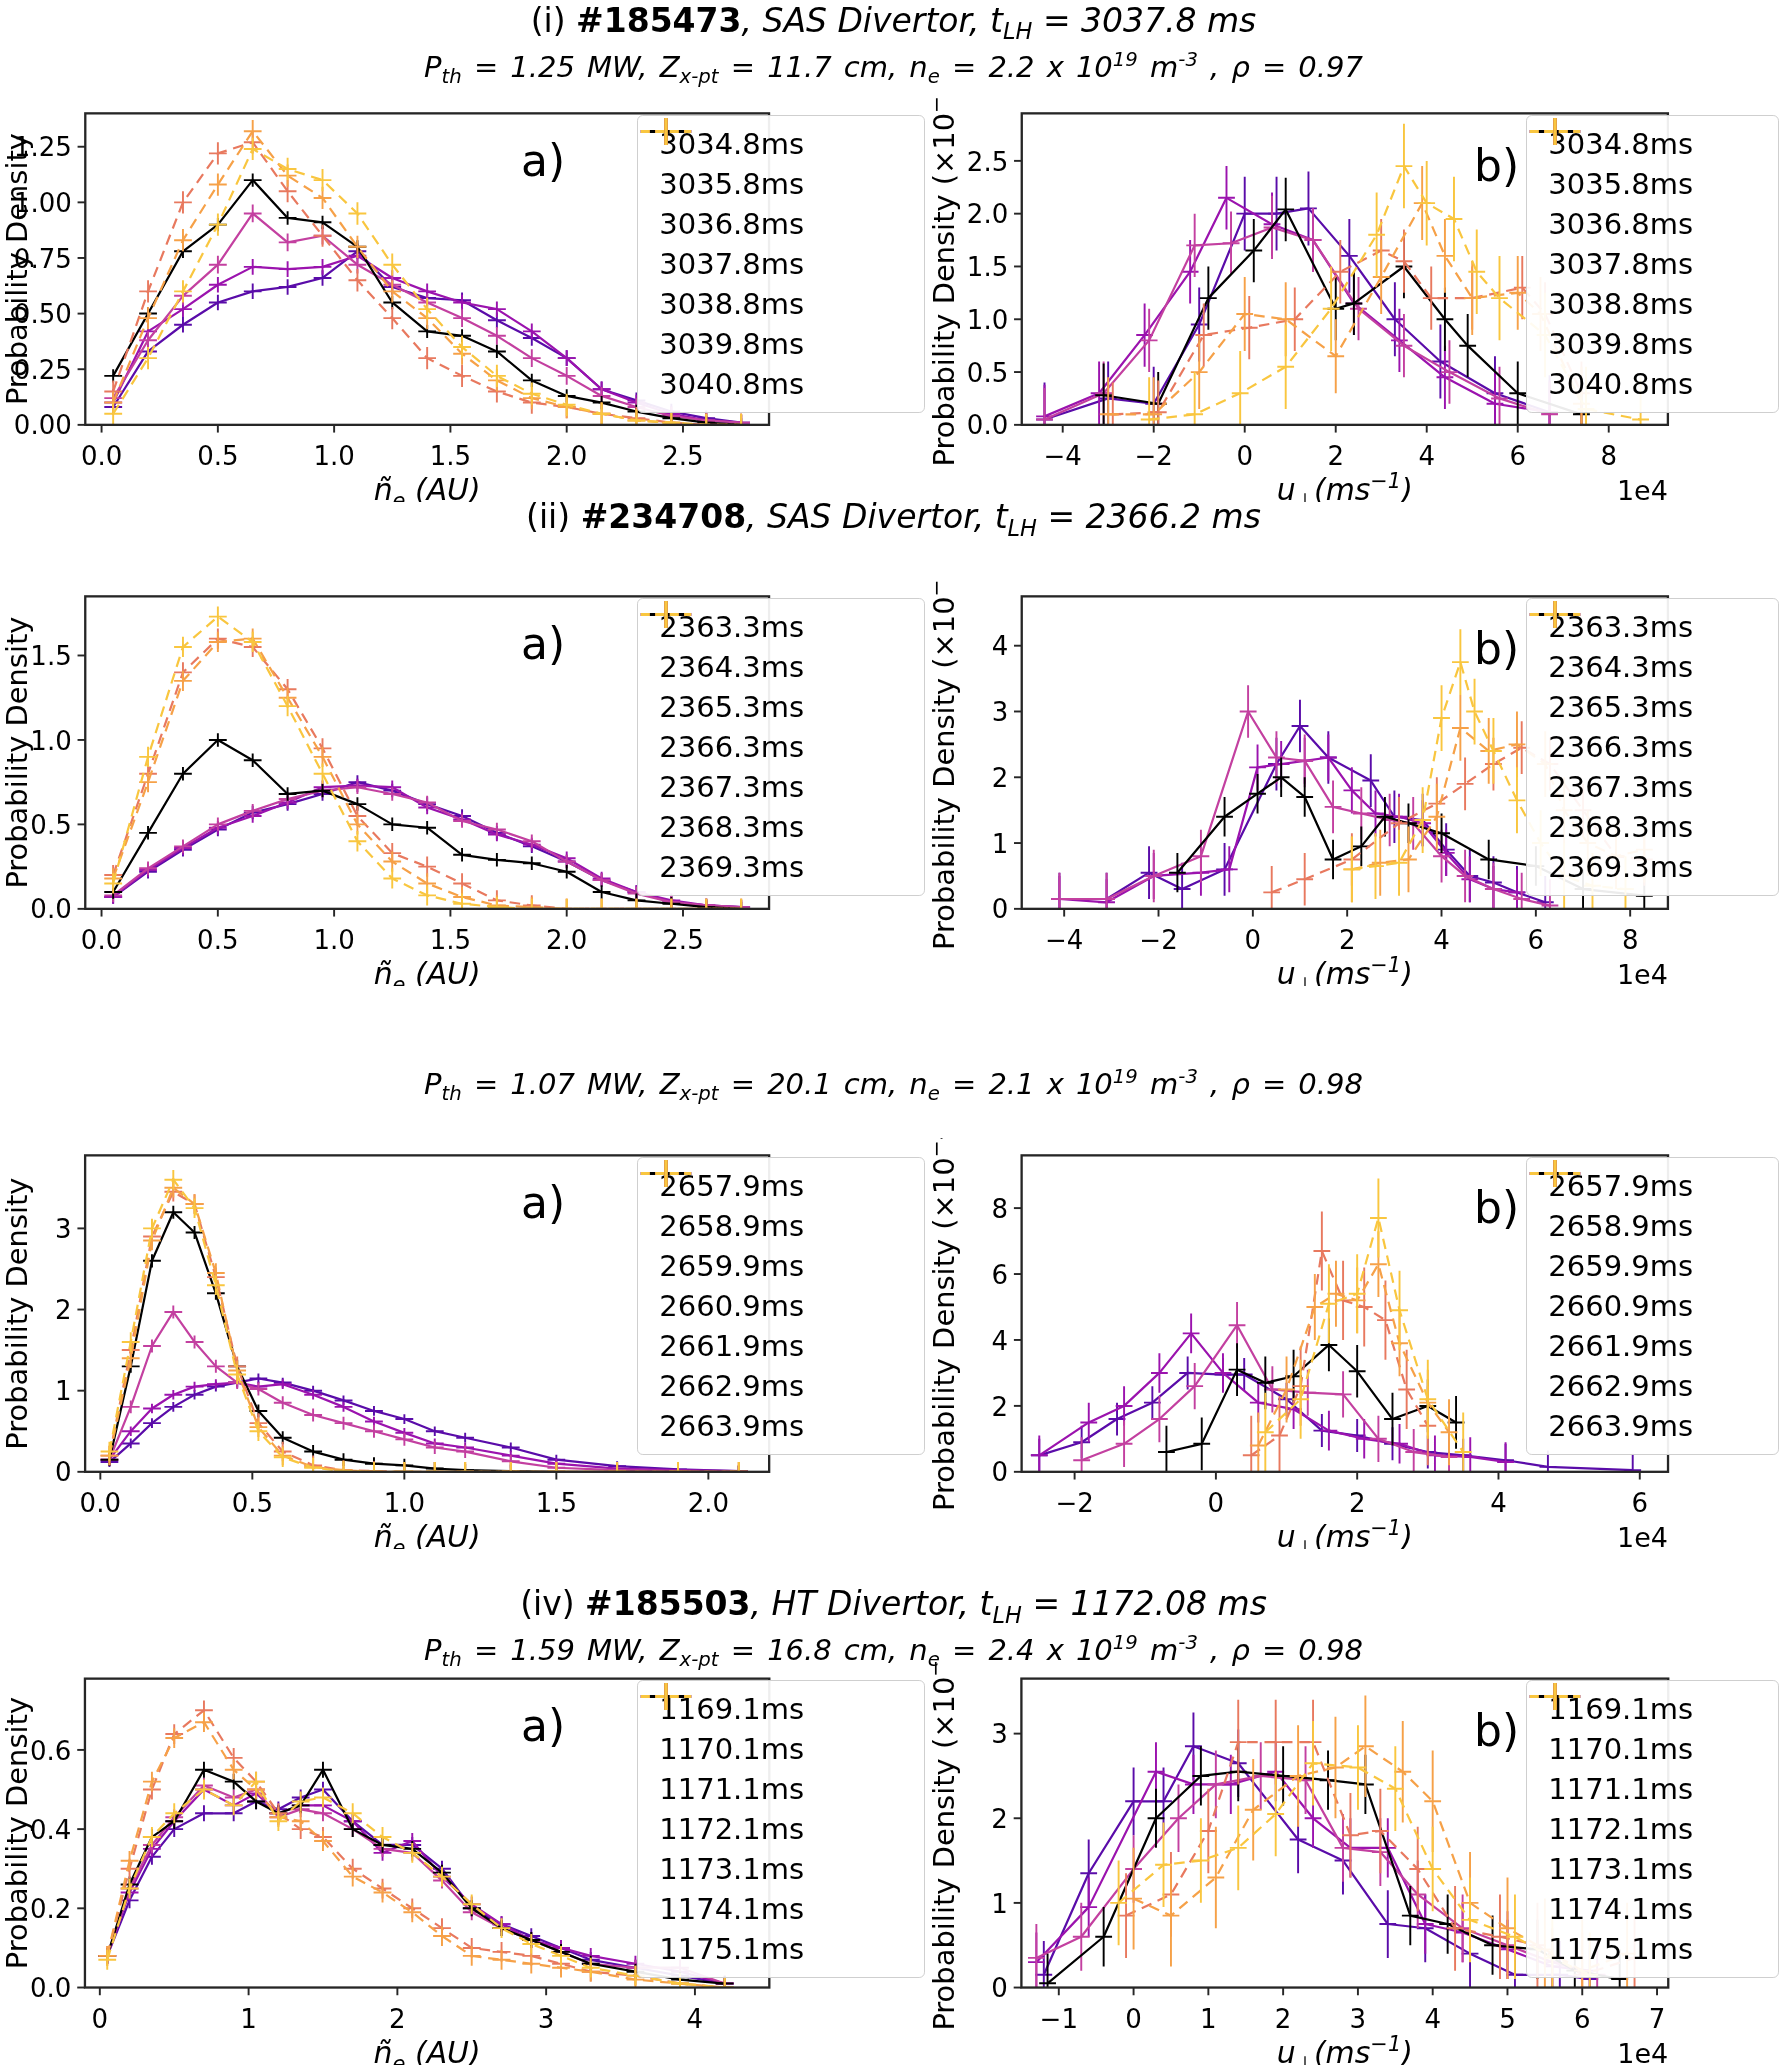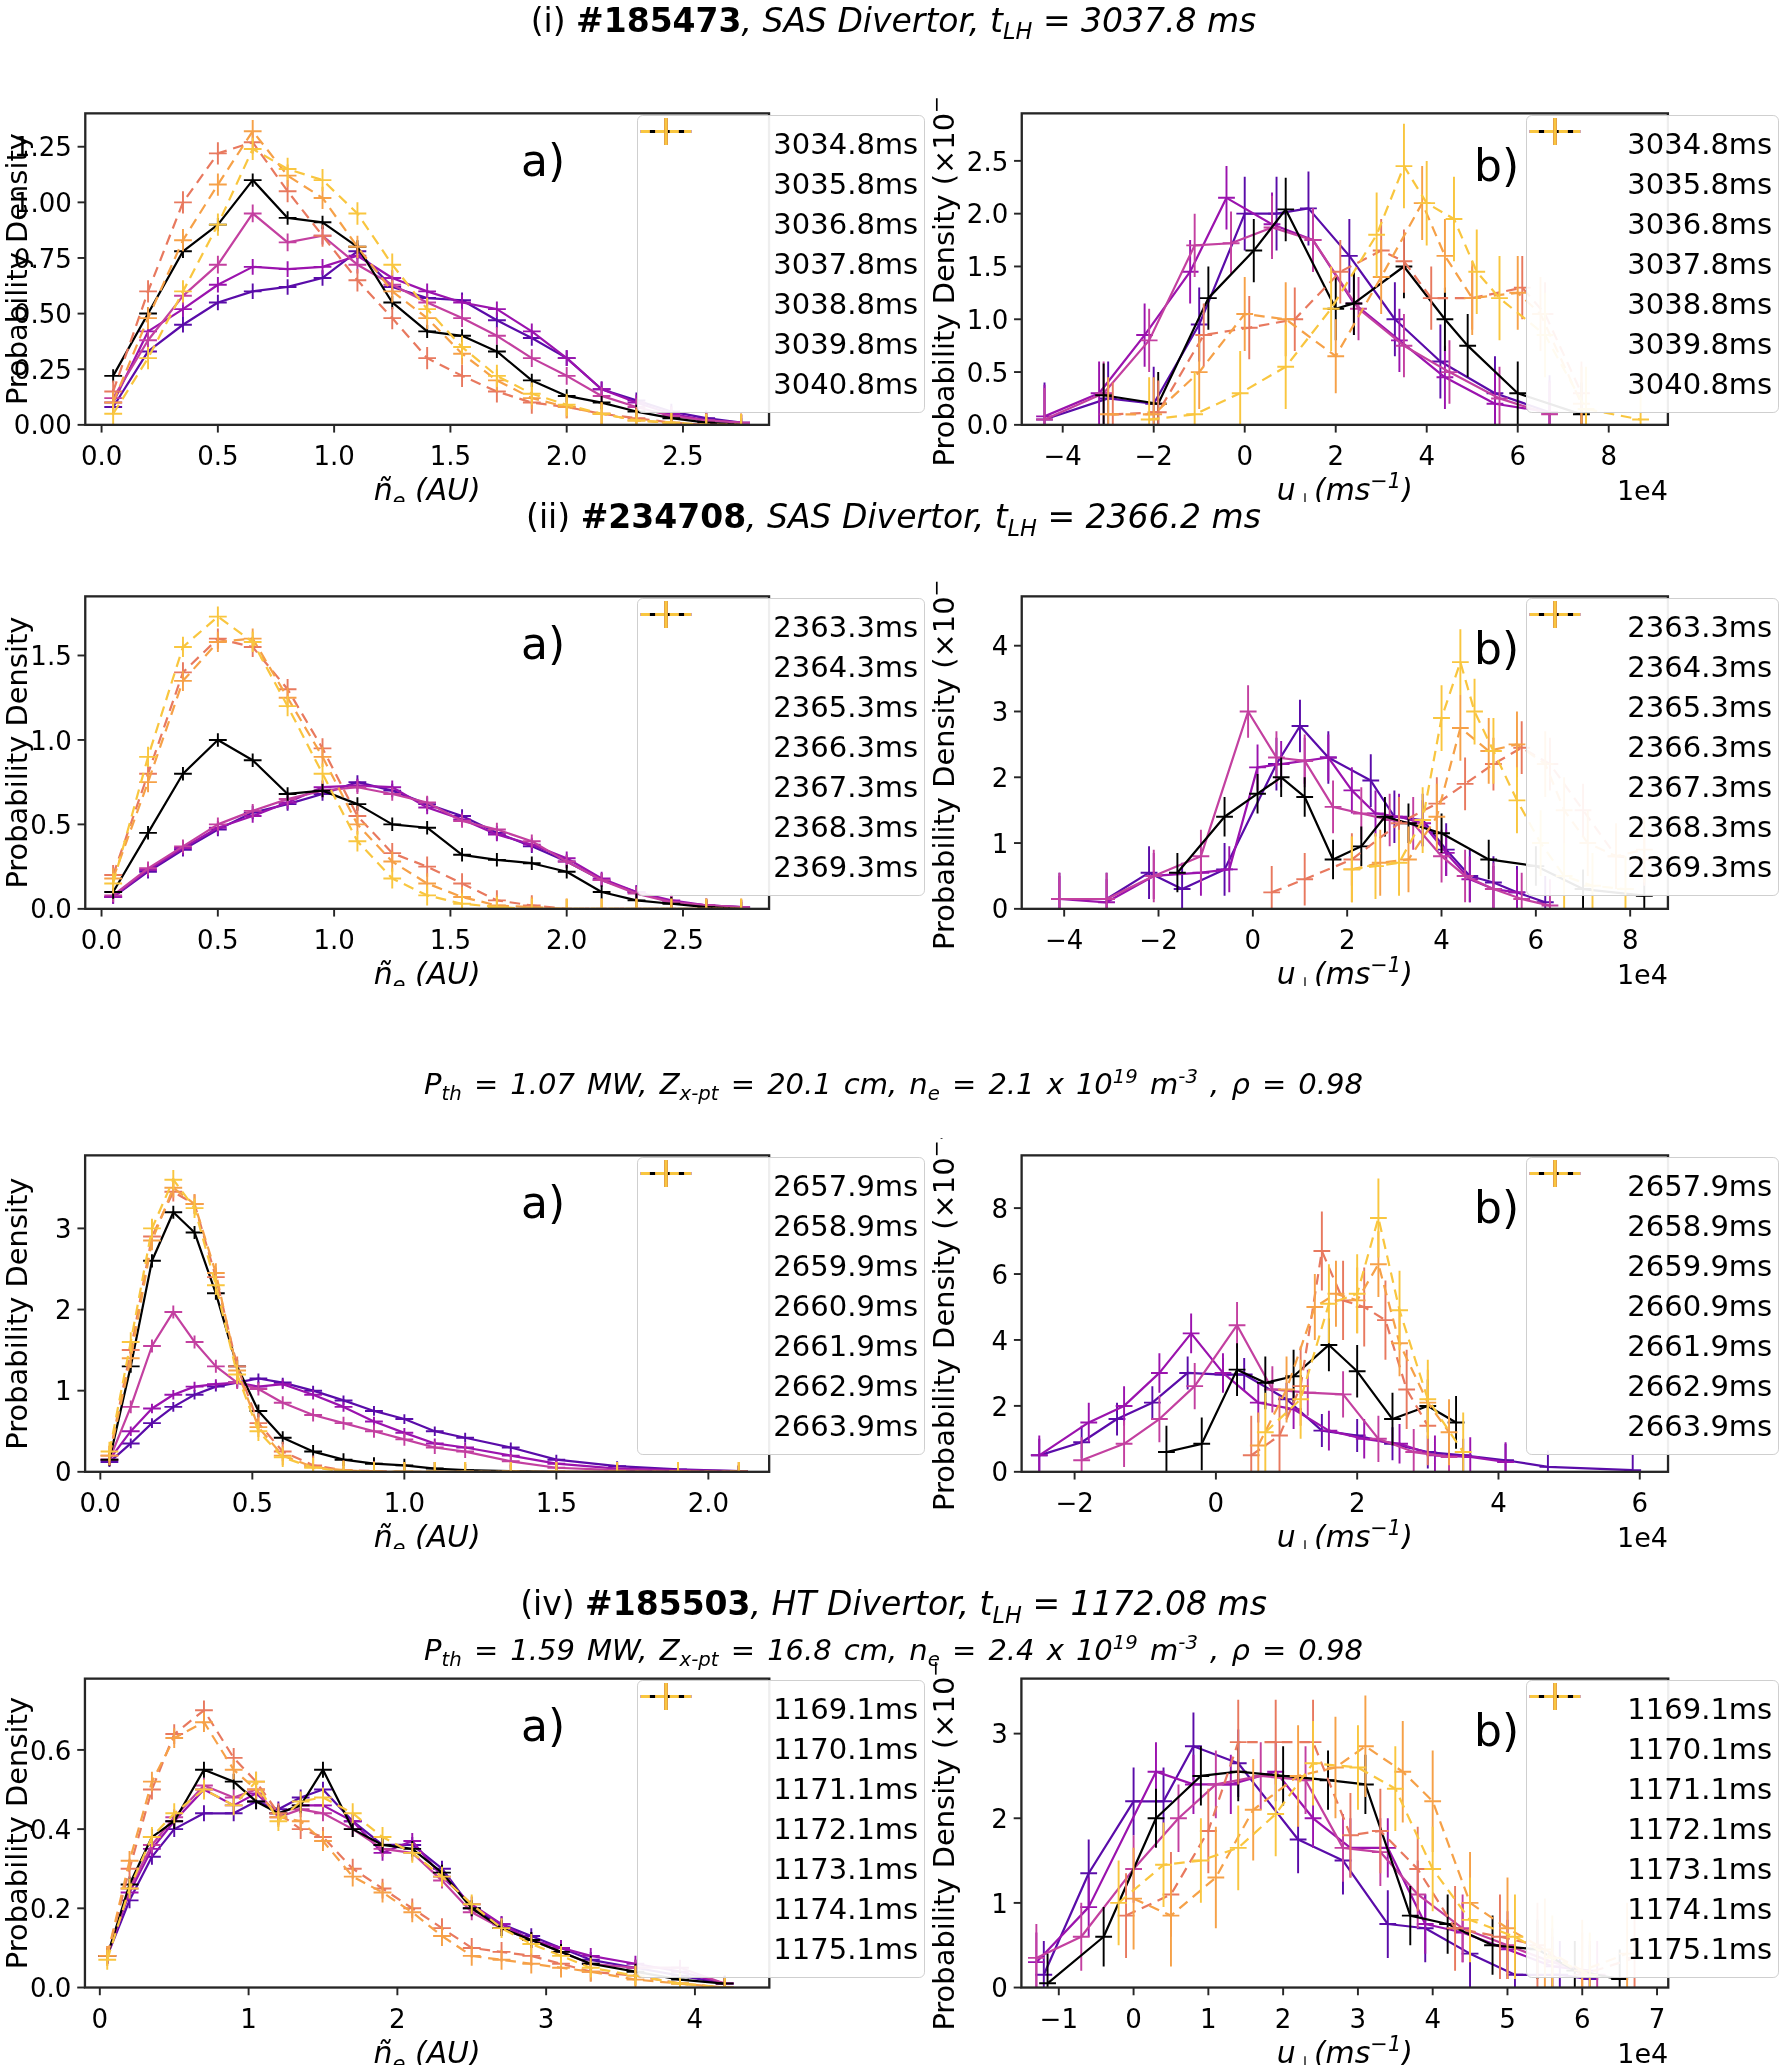"Pth = 1.25 MW, Zx-pt" div.h2 { html: none -> <div>P<sub>th</sub> = 1.25 MW, Z<sub>x-pt</sub> = 11.7 cm, n<sub>e</sub> = 2.2 x 10<sup>19</sup> m<sup>-3</sup> , ρ = 0.97</div> }
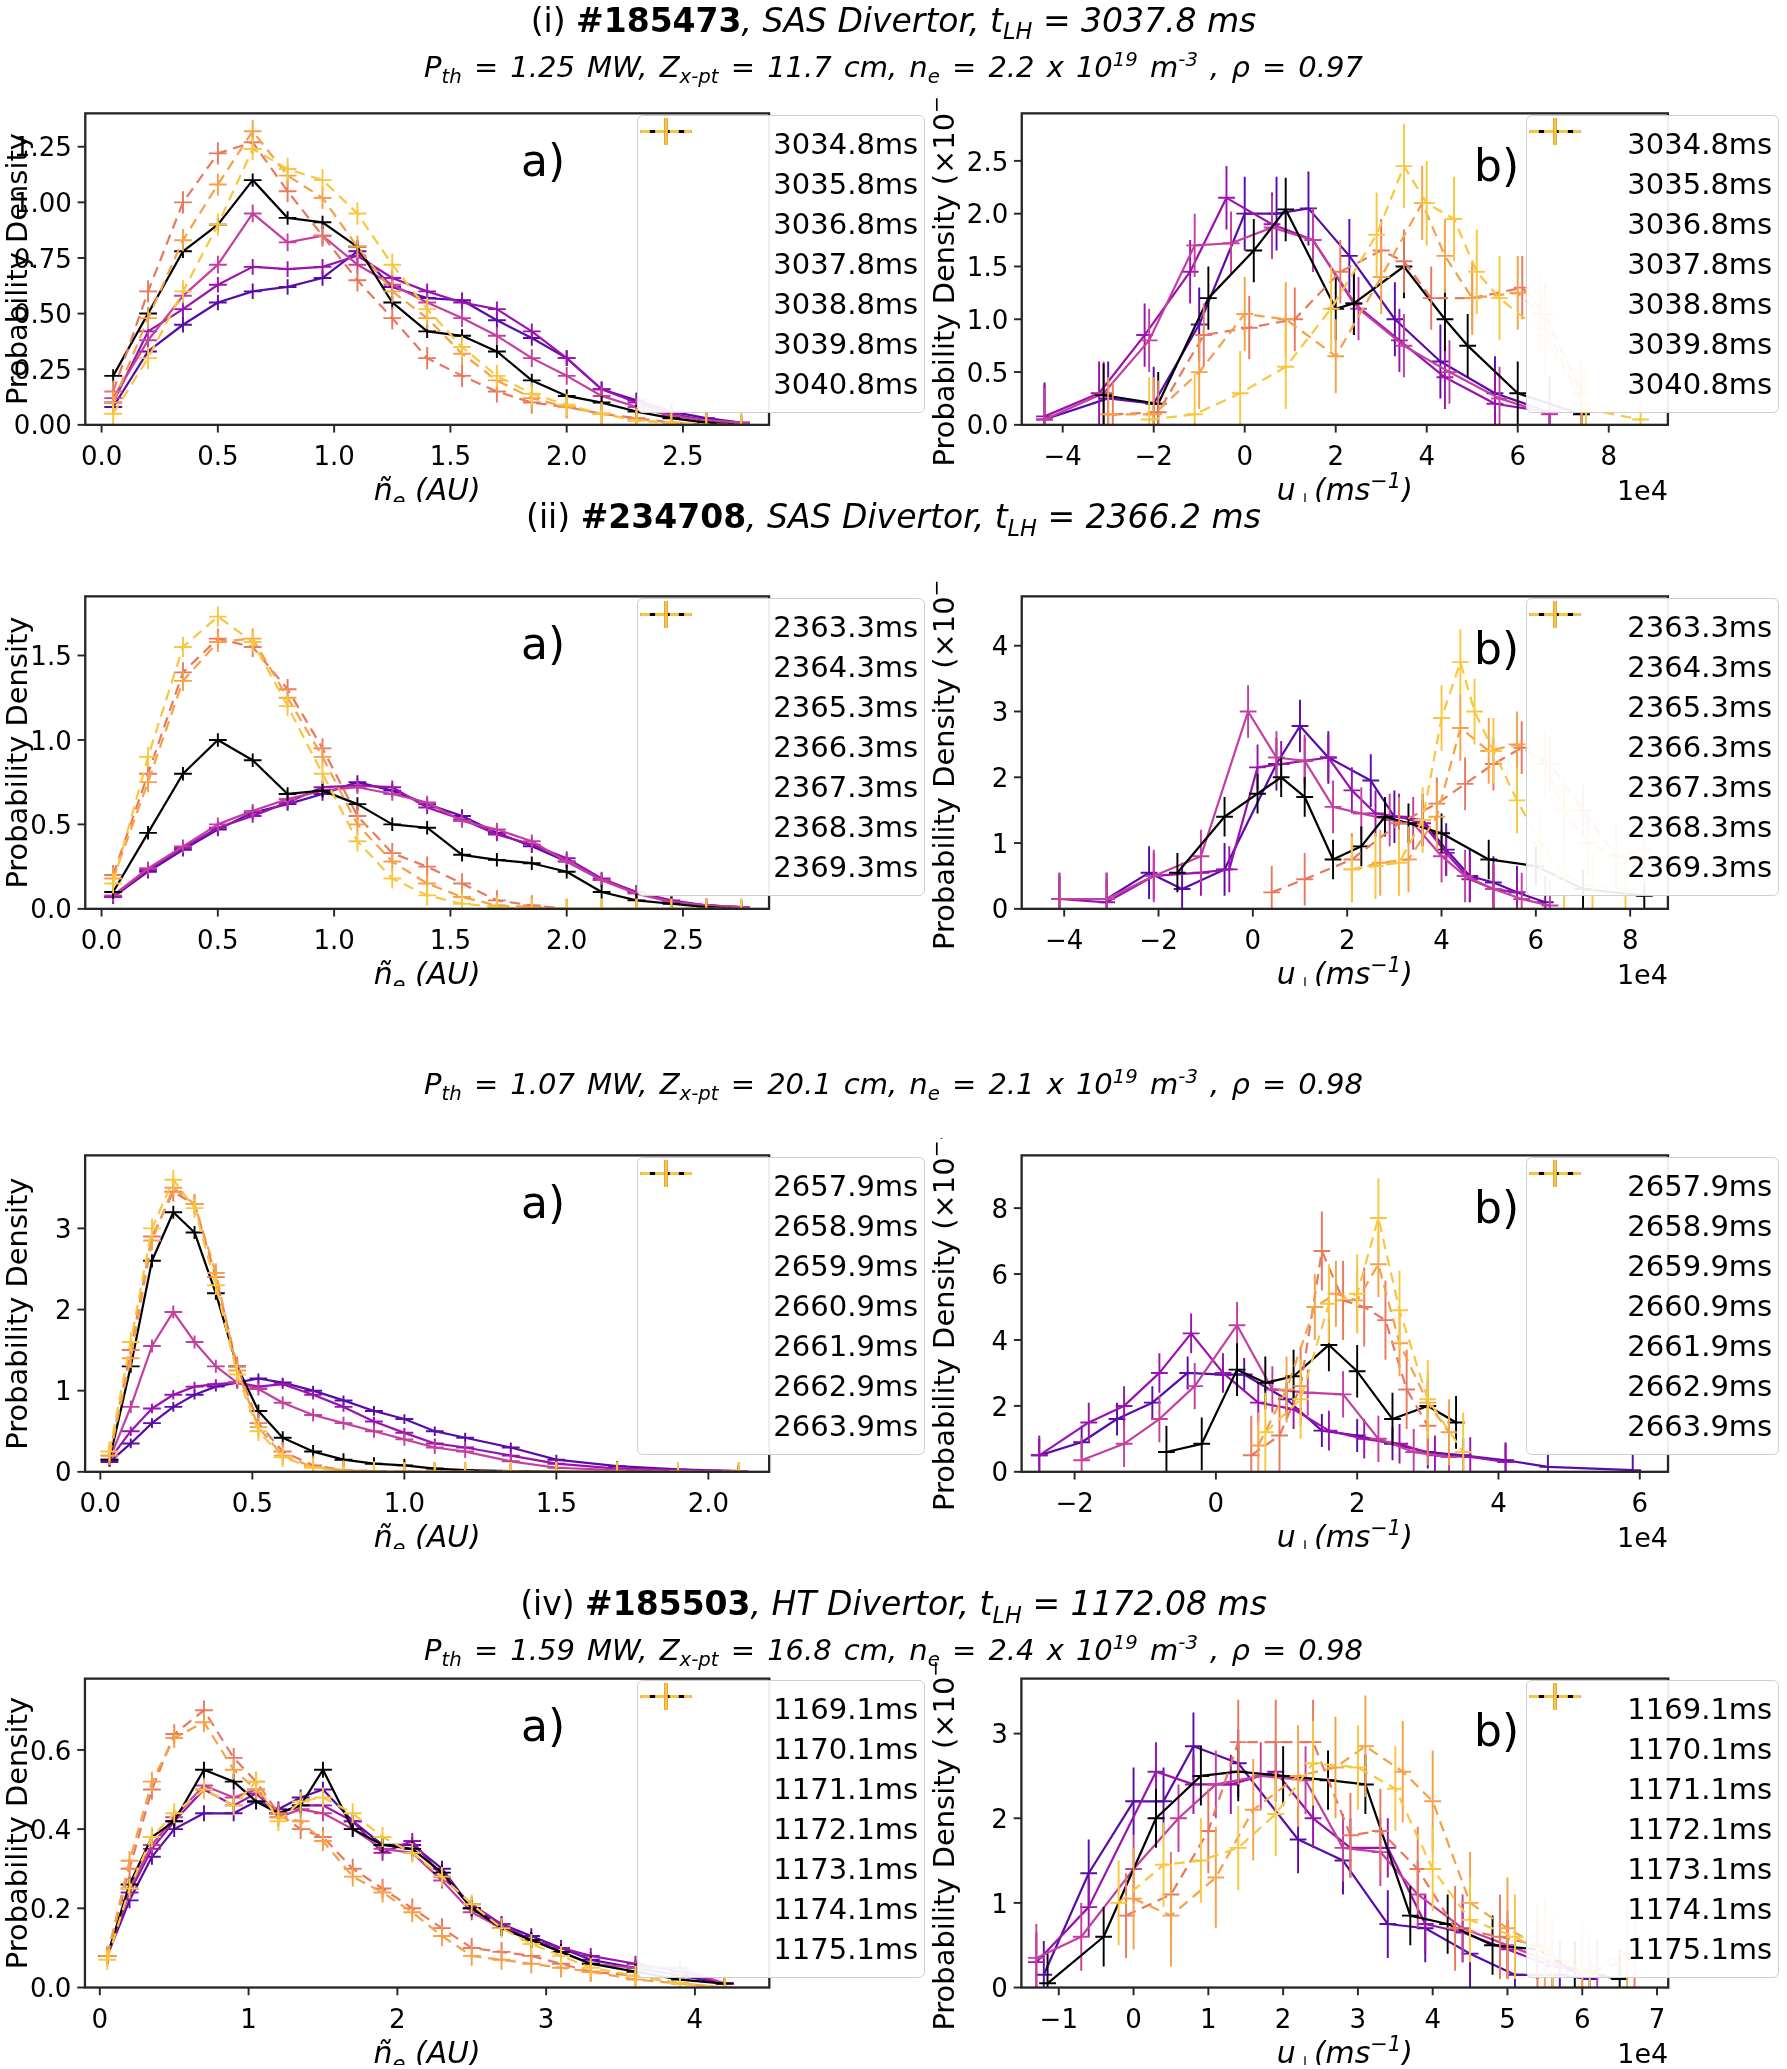"3034.8ms" .legend { align-items: flex-end -> none }
